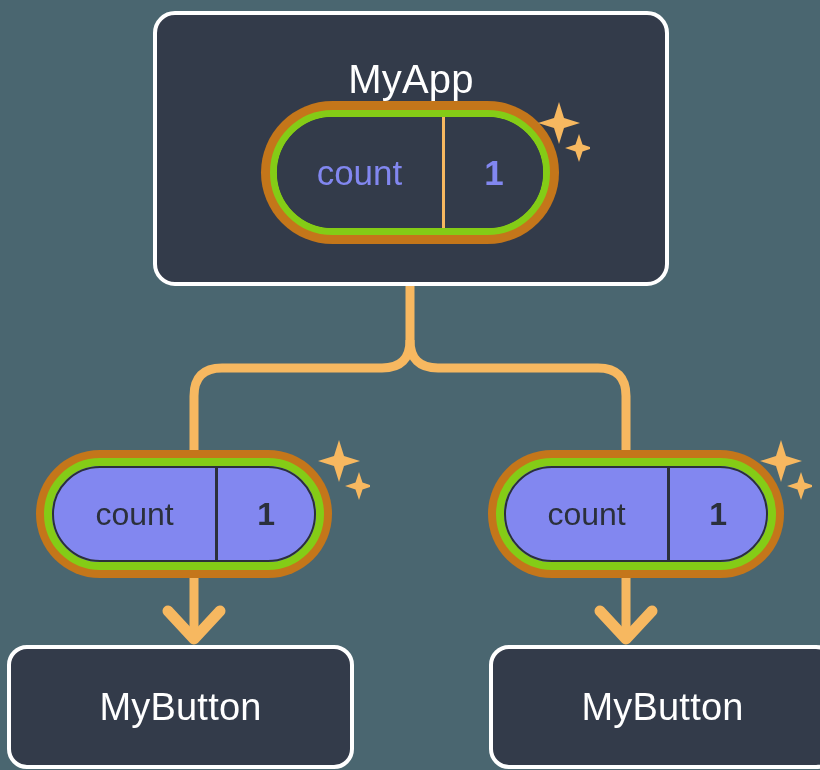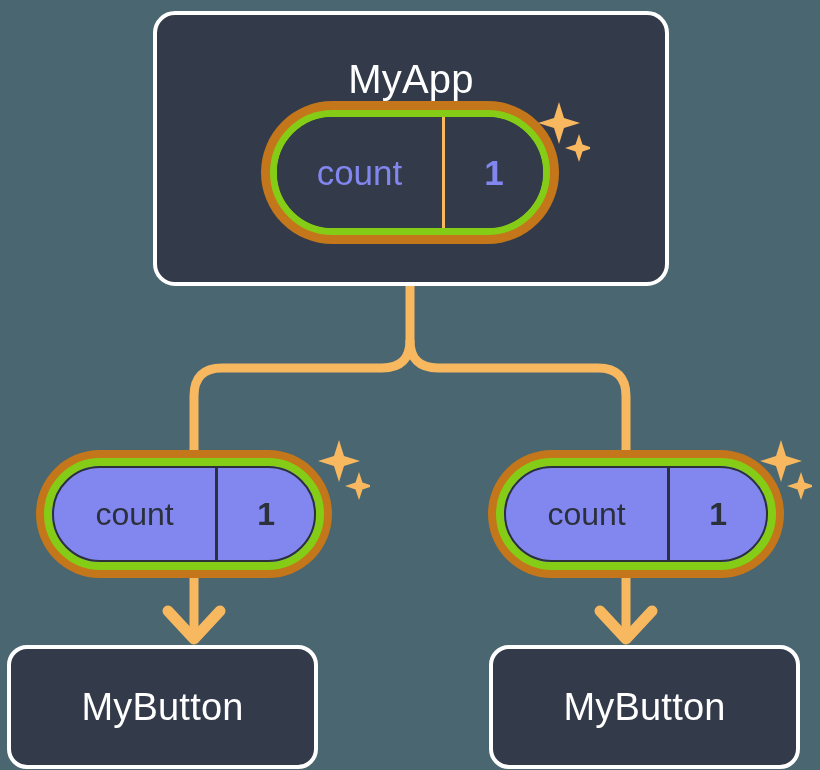"MyButton" .btn-card { width: 311px -> 347px }
